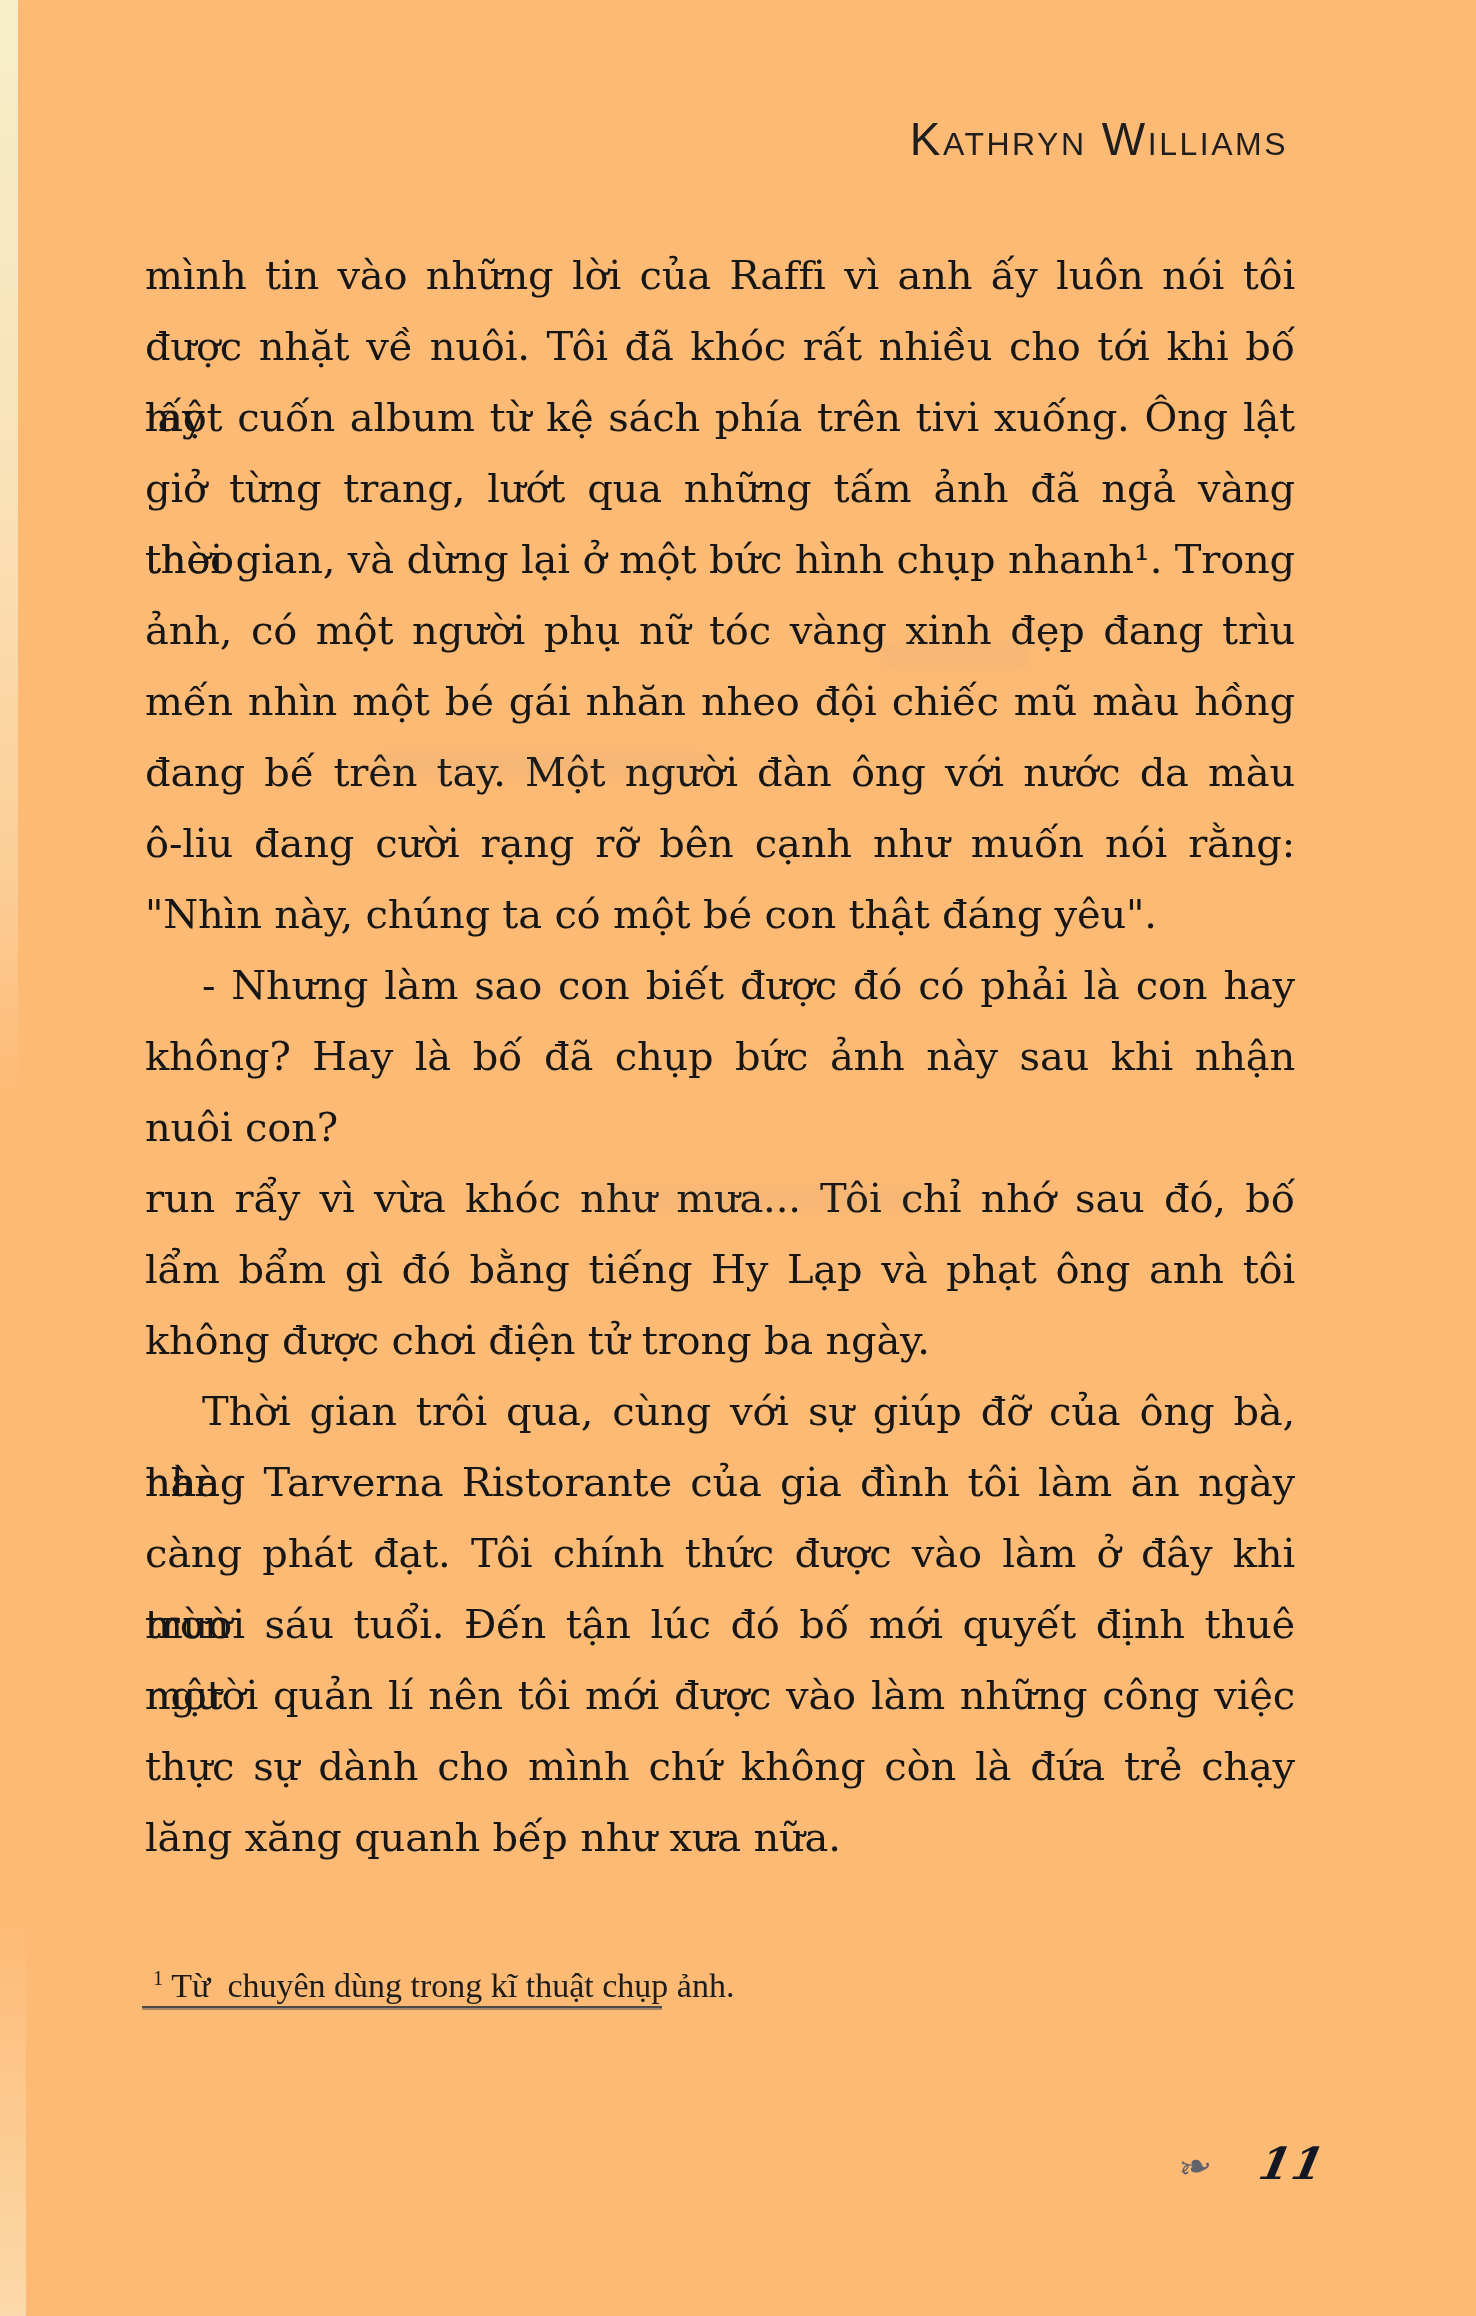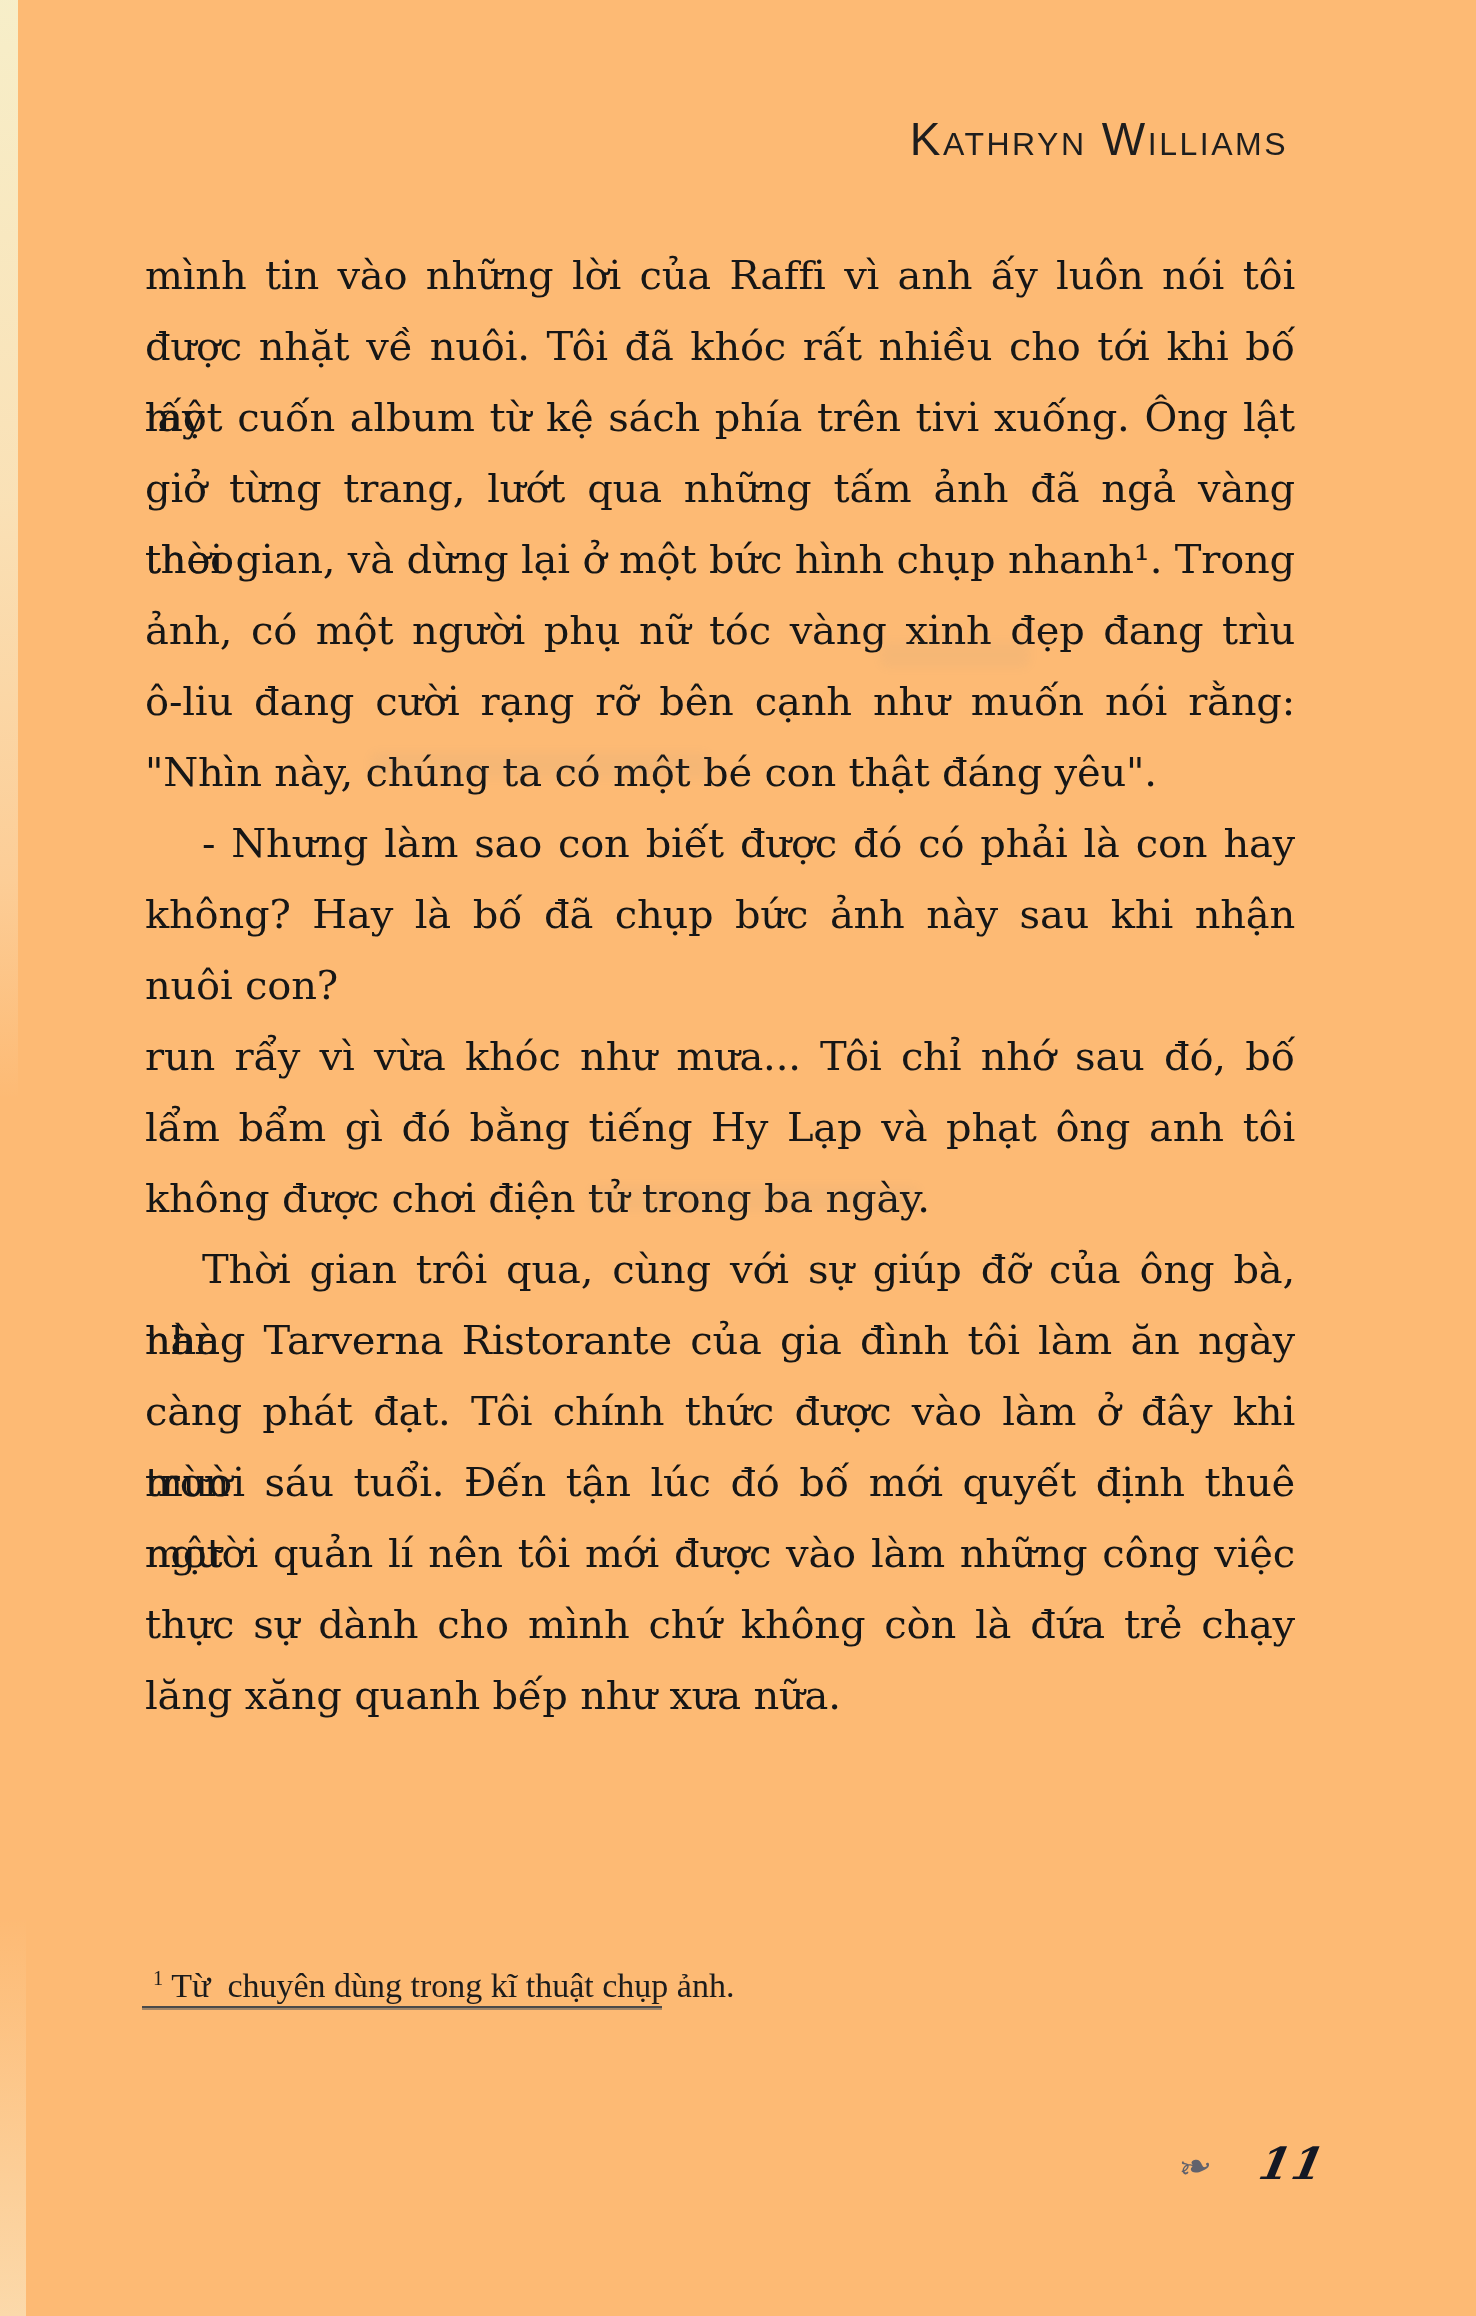"mến nhìn một bé gái" div.line { html: none -> <div>mến nhìn một bé gái nhăn nheo đội chiếc mũ màu hồng</div> }
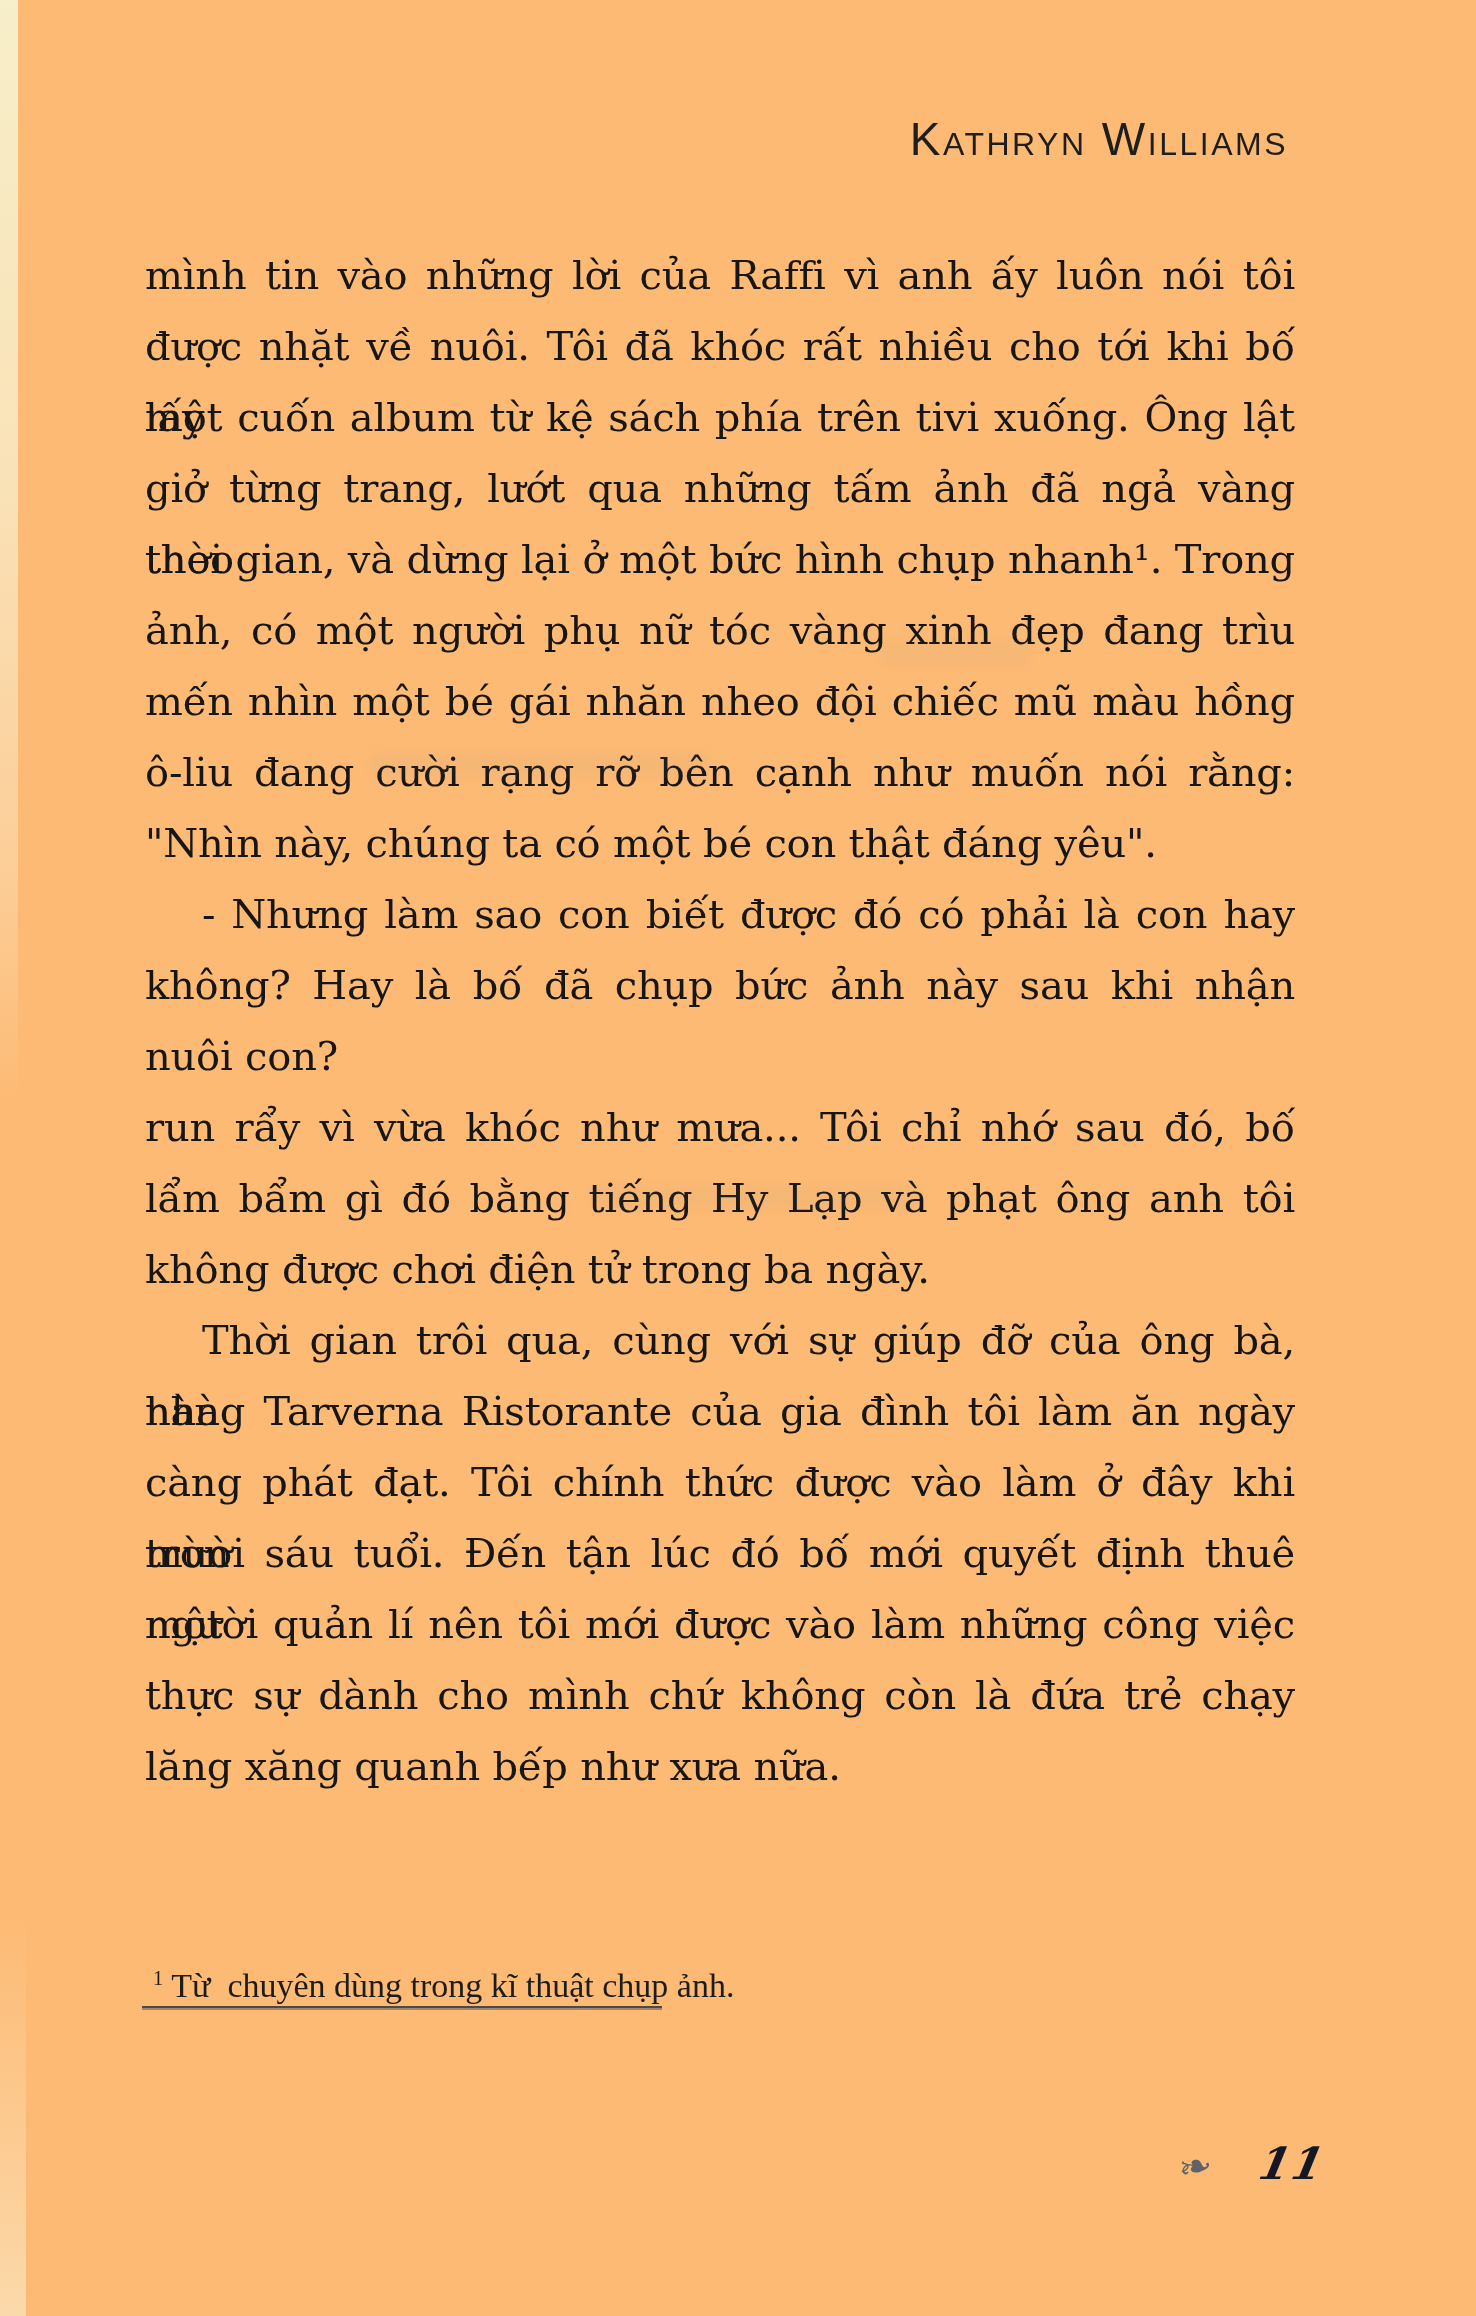"đang bế trên tay. Một" div.line { html: none -> <div>đang bế trên tay. Một người đàn ông với nước da màu</div> }
